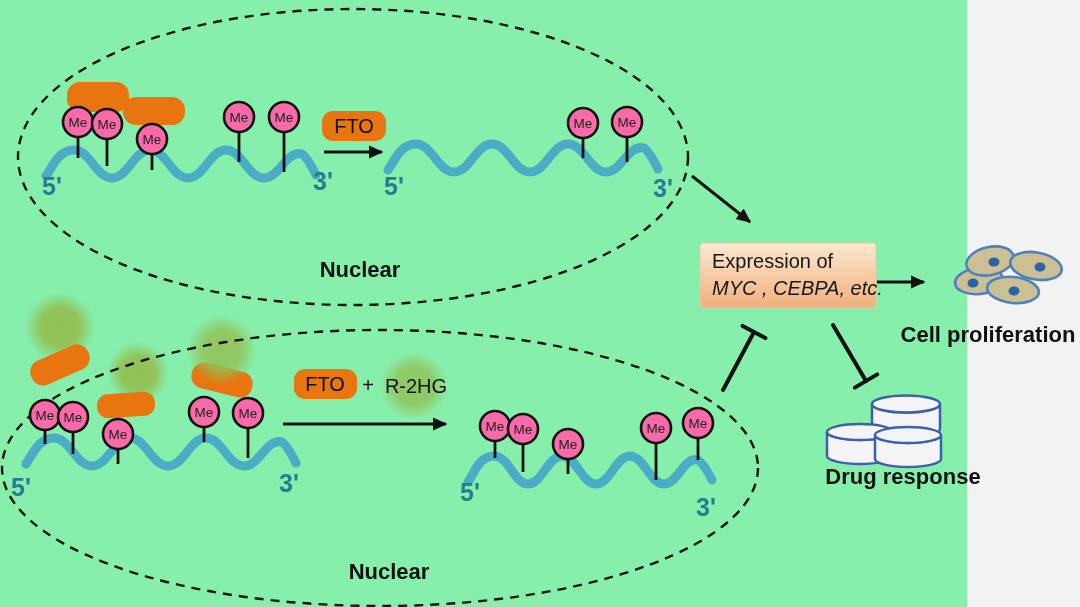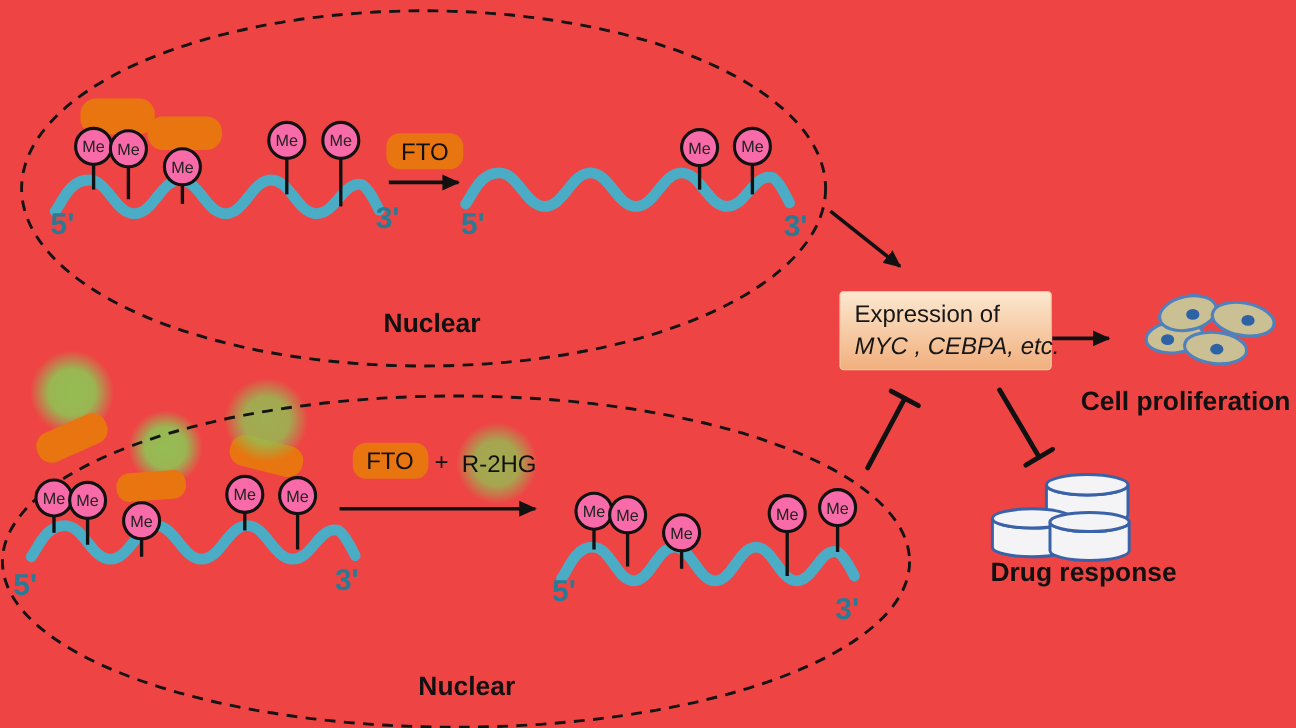"Me" .stage { background: #ef4444 -> #86efac; width: 1080px -> 967px }
